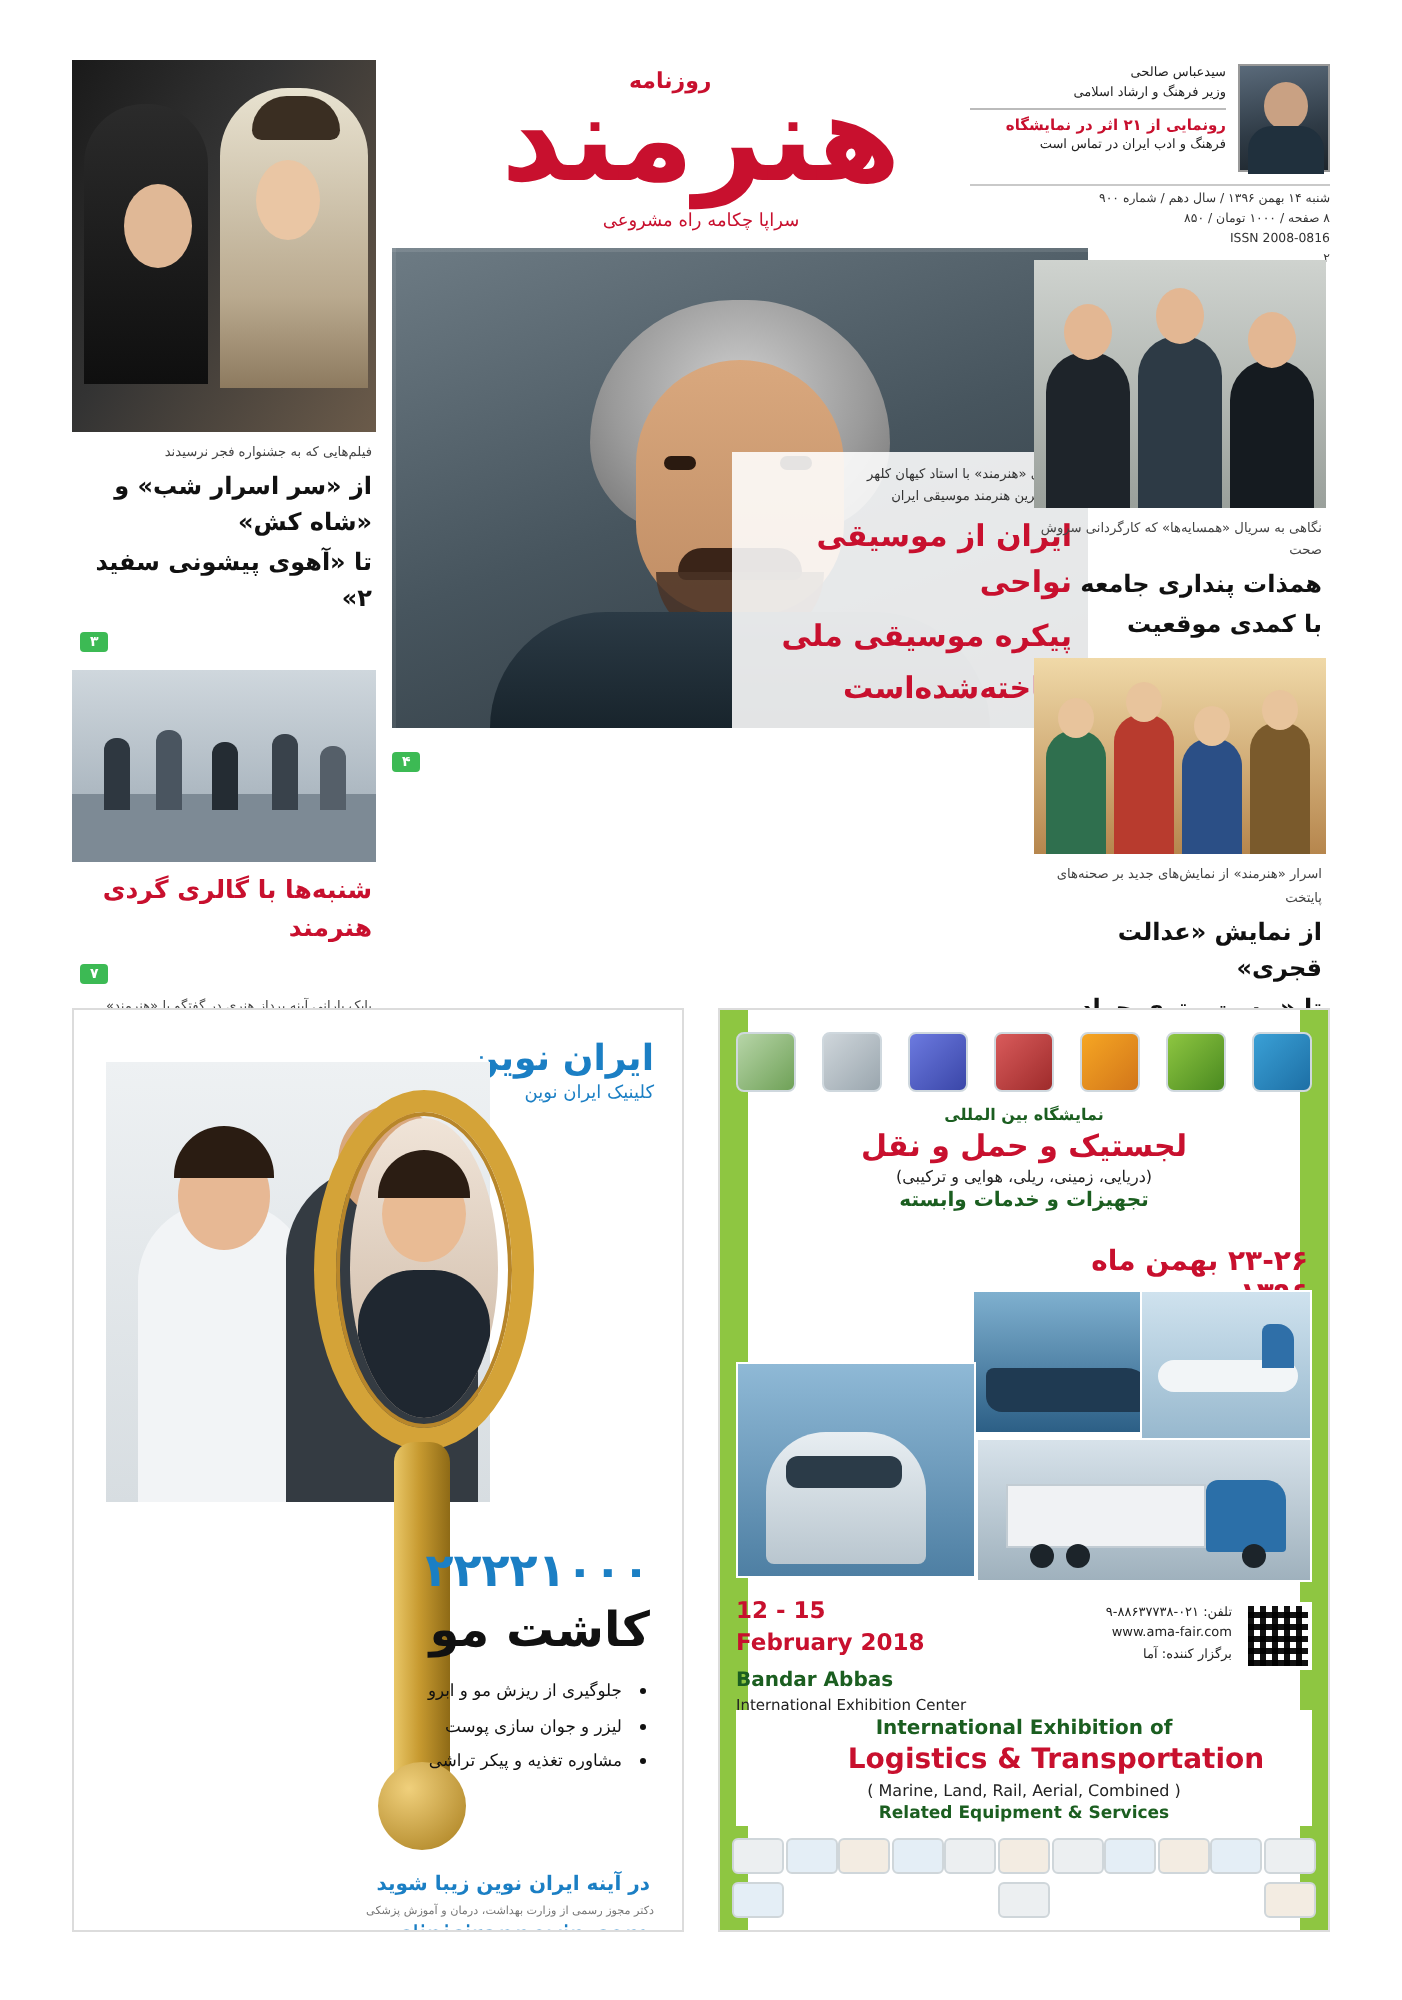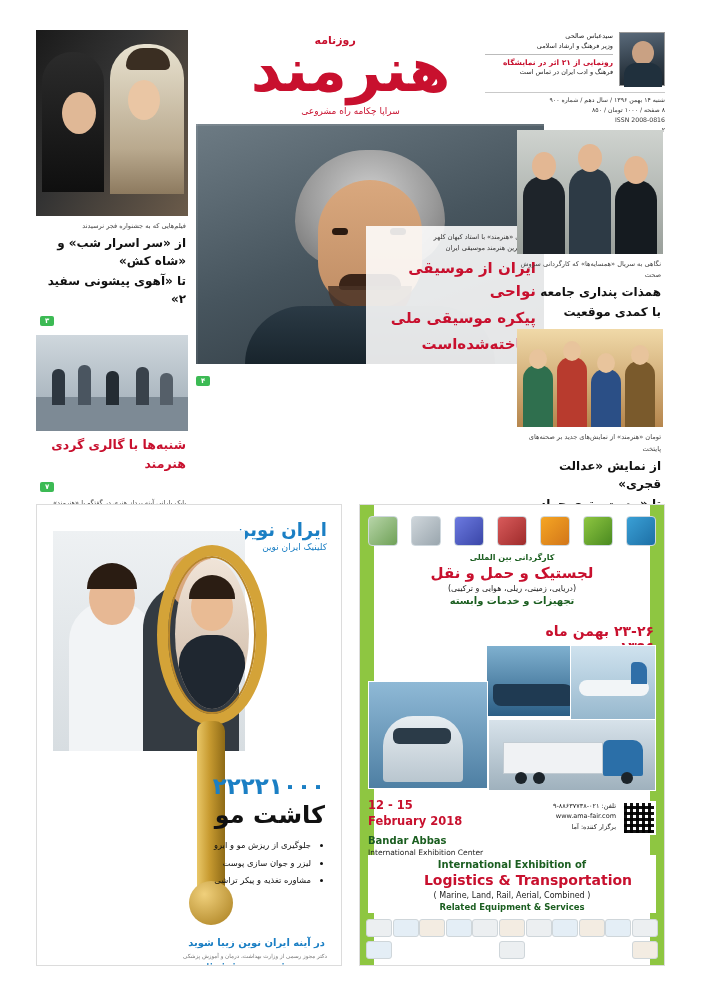"تومان «هنرمند» از نمایش‌های جدید" div.lead { text: تومان -> اسرار }
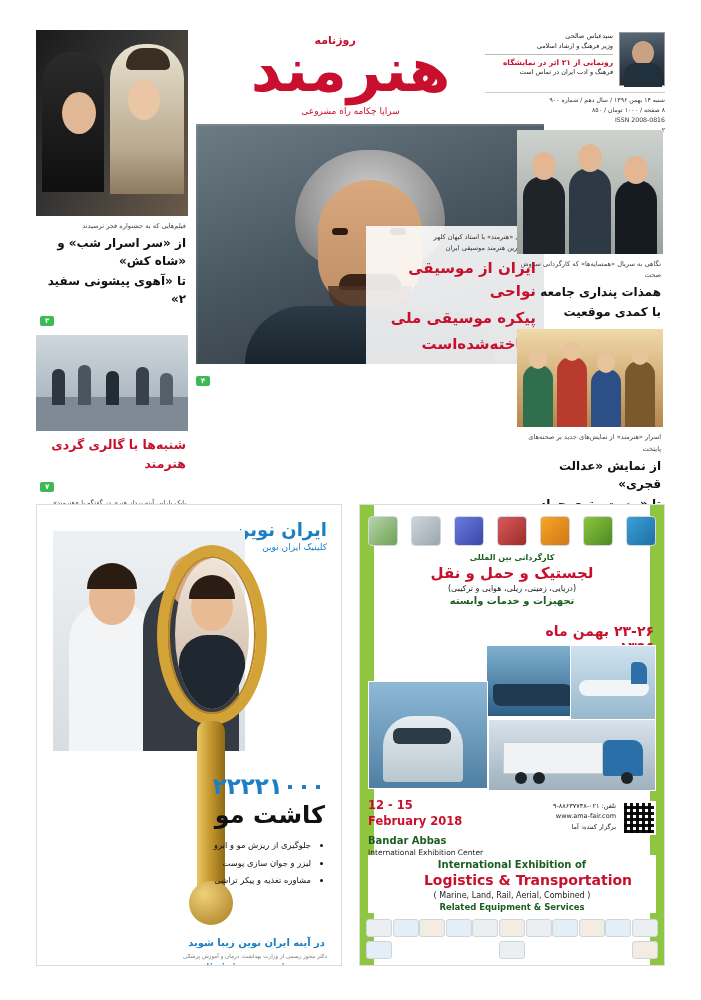"کارگردانی بین المللی" div.t1 { text: کارگردانی -> نمایشگاه }
